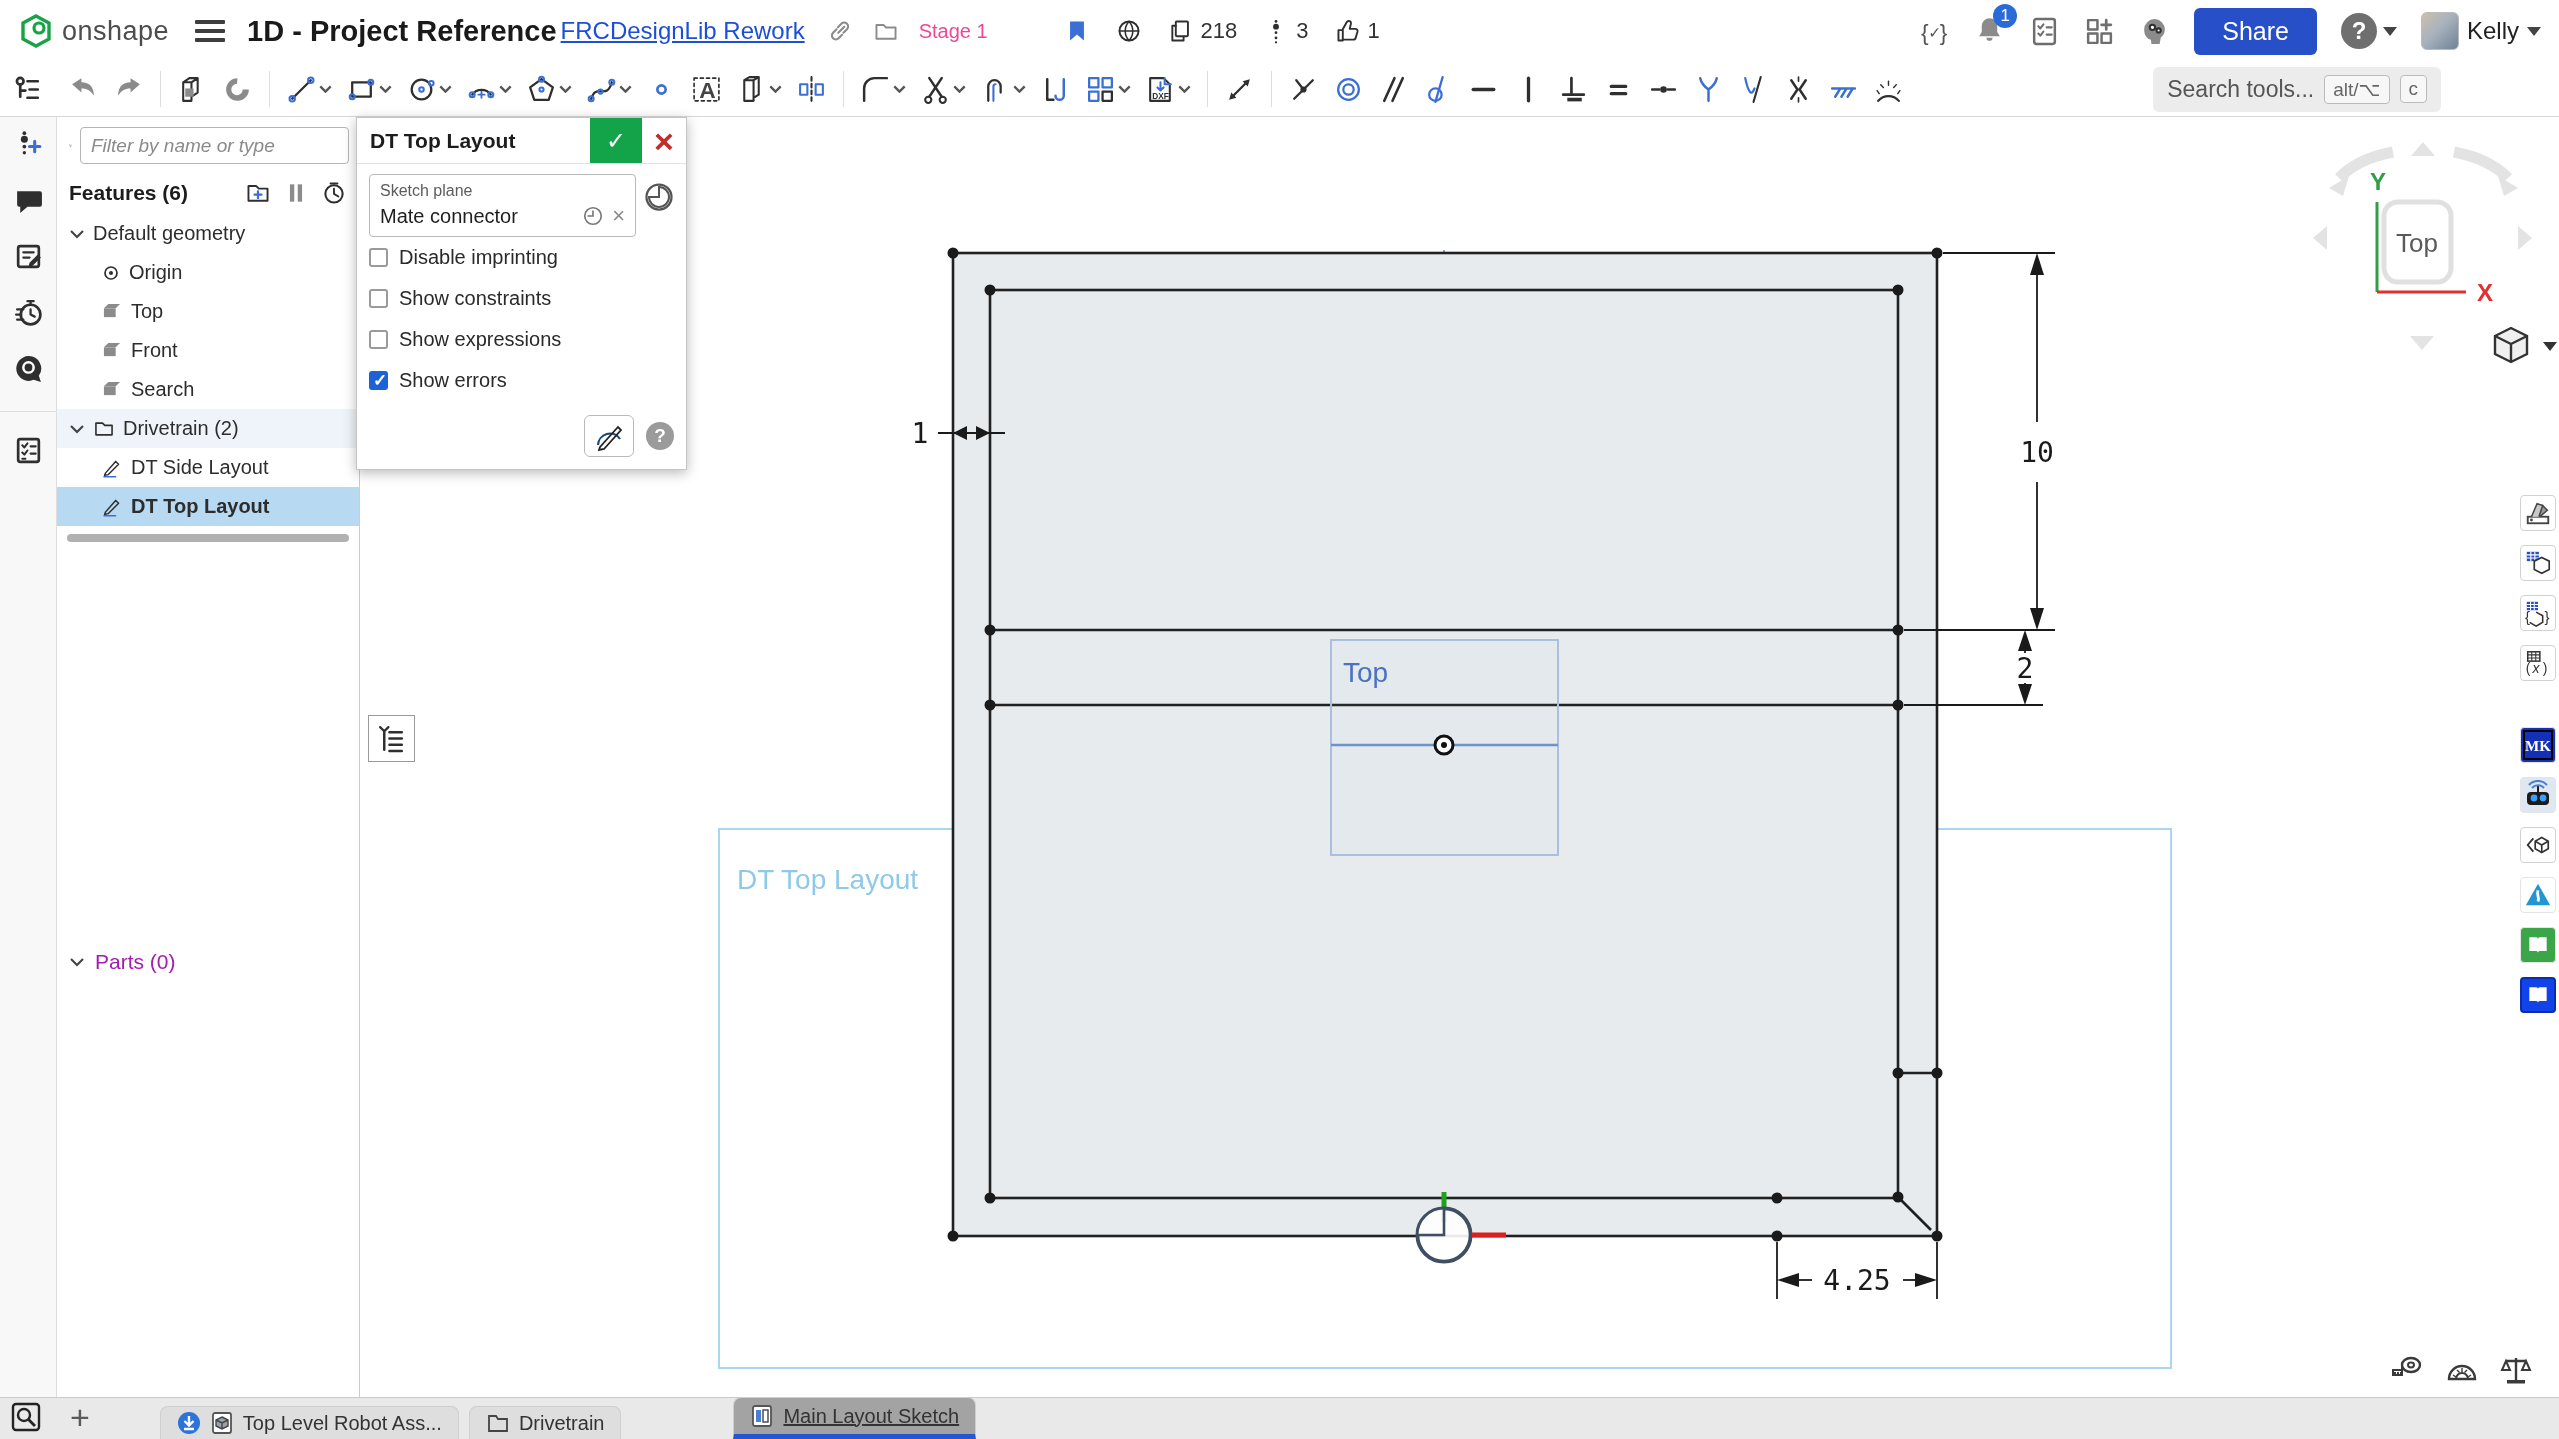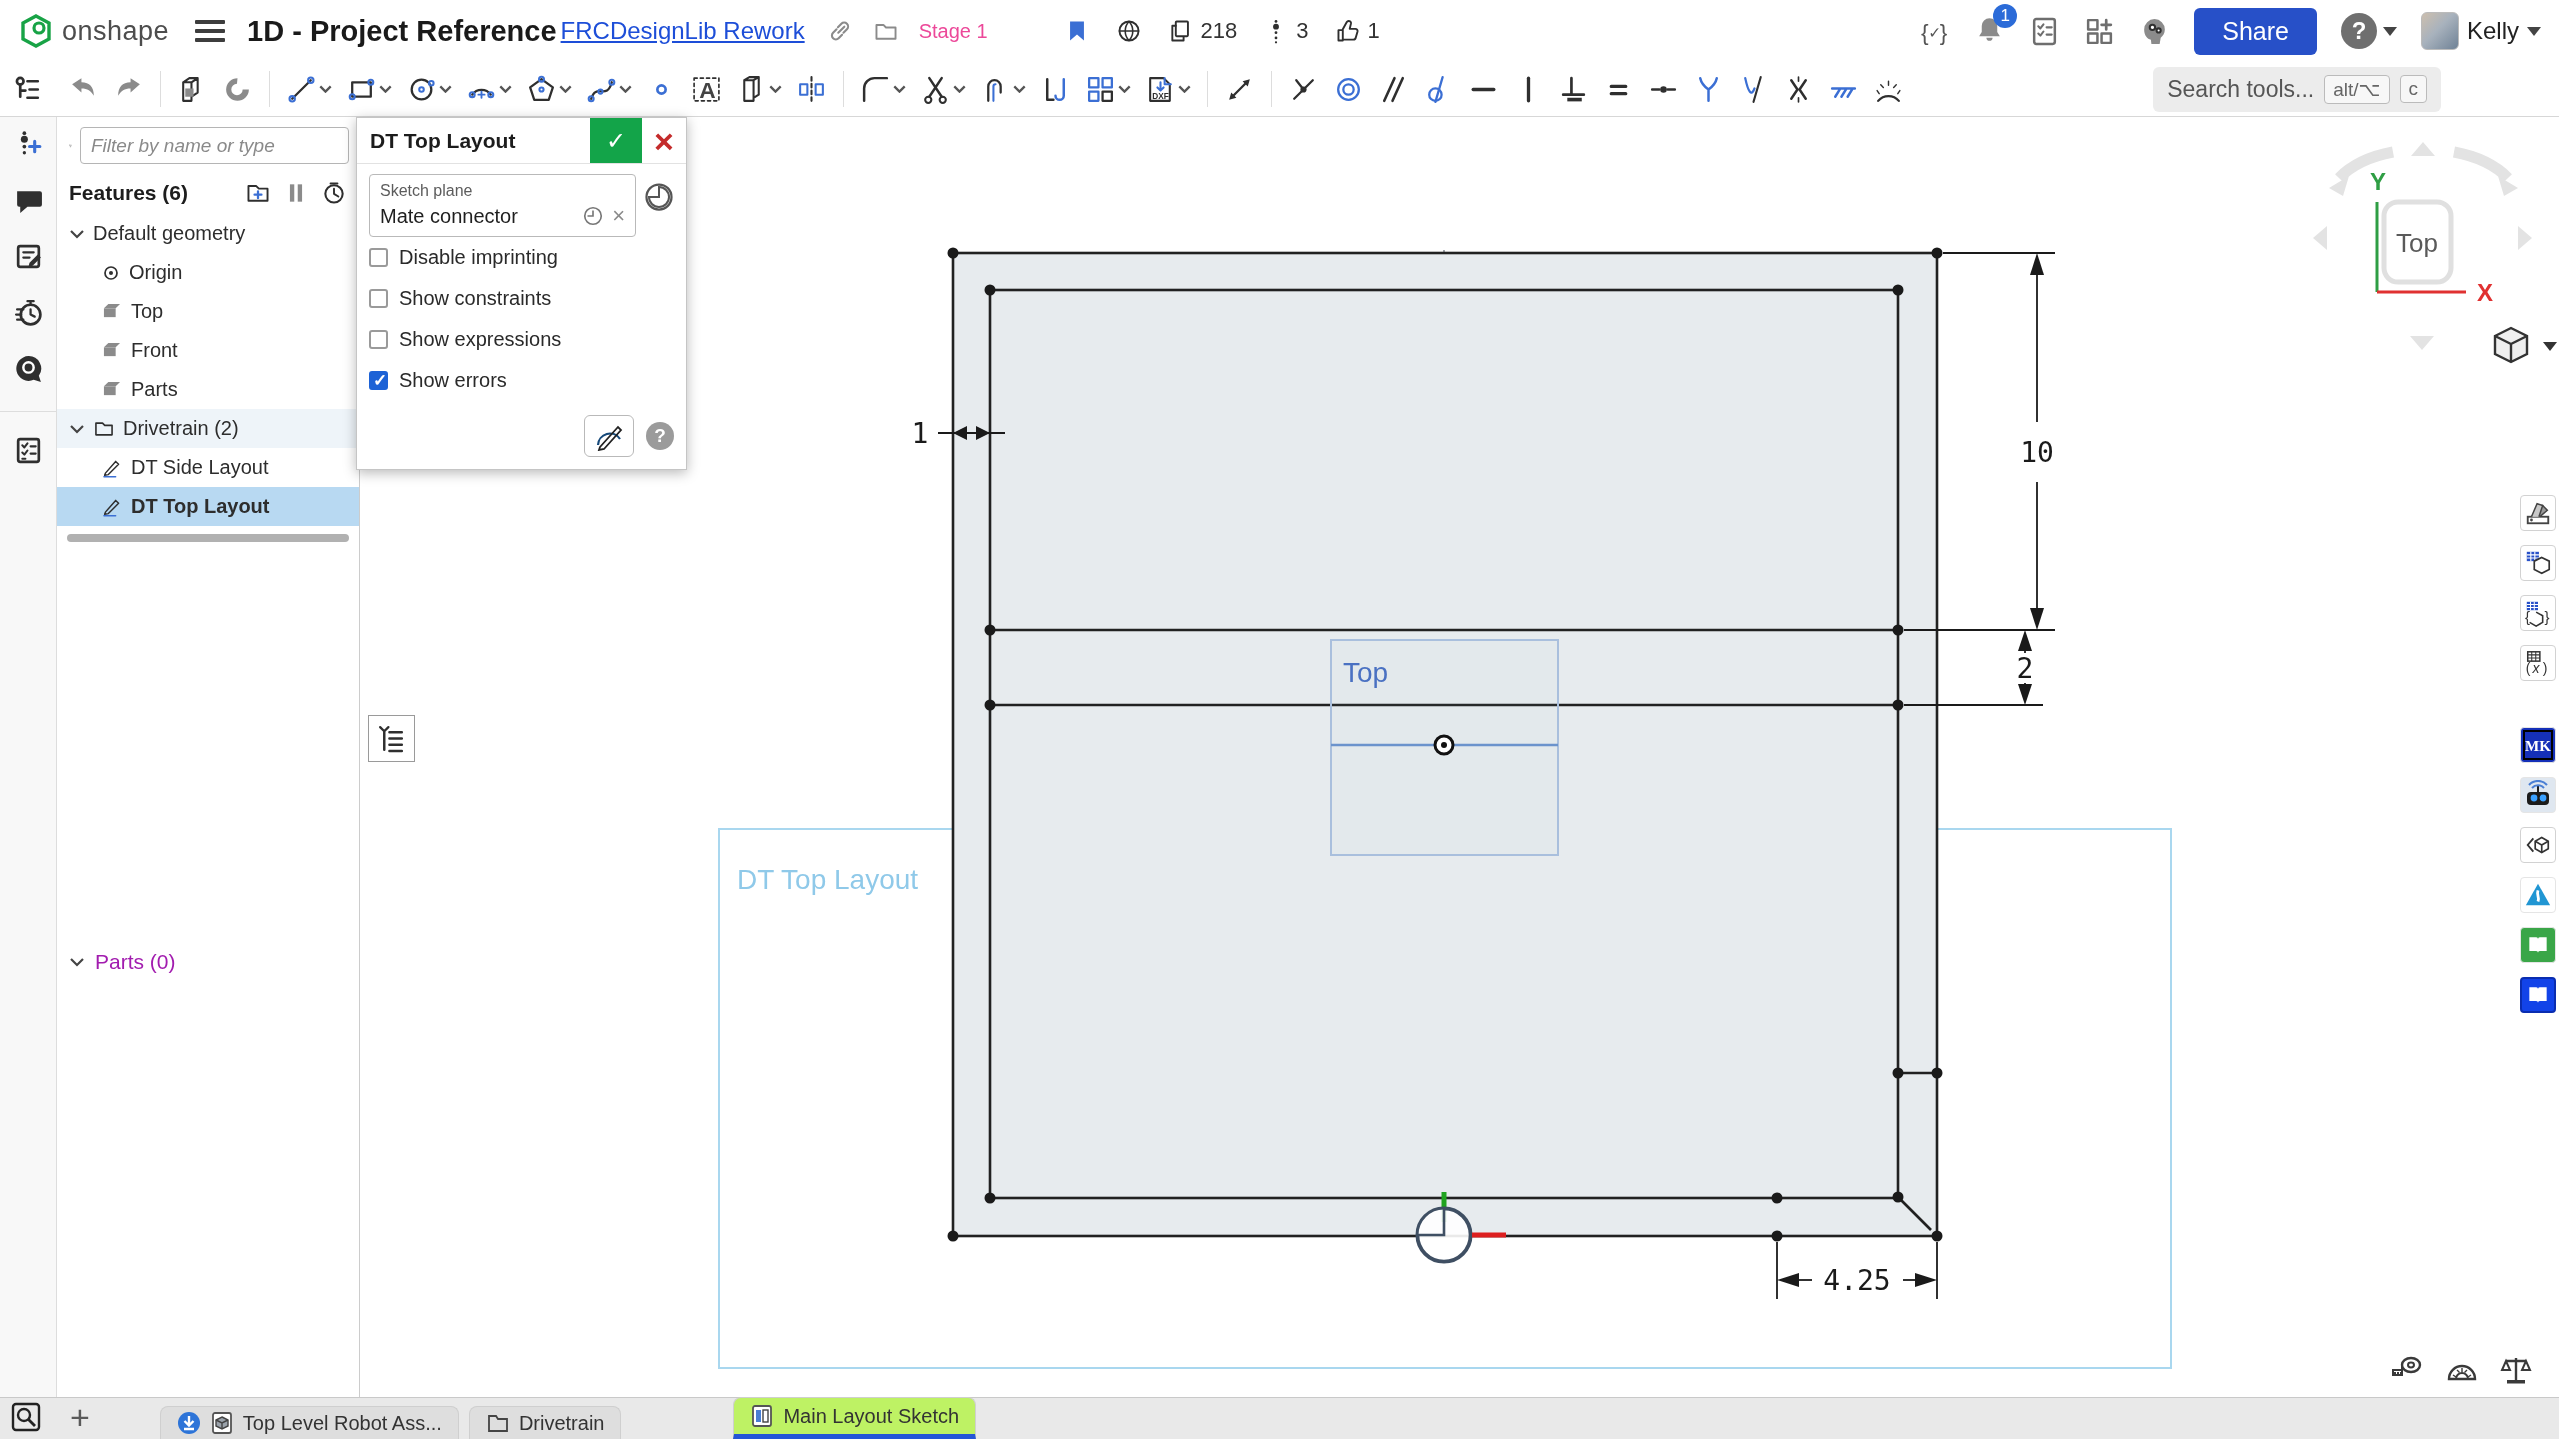"Parts" span { text: Parts -> Search }
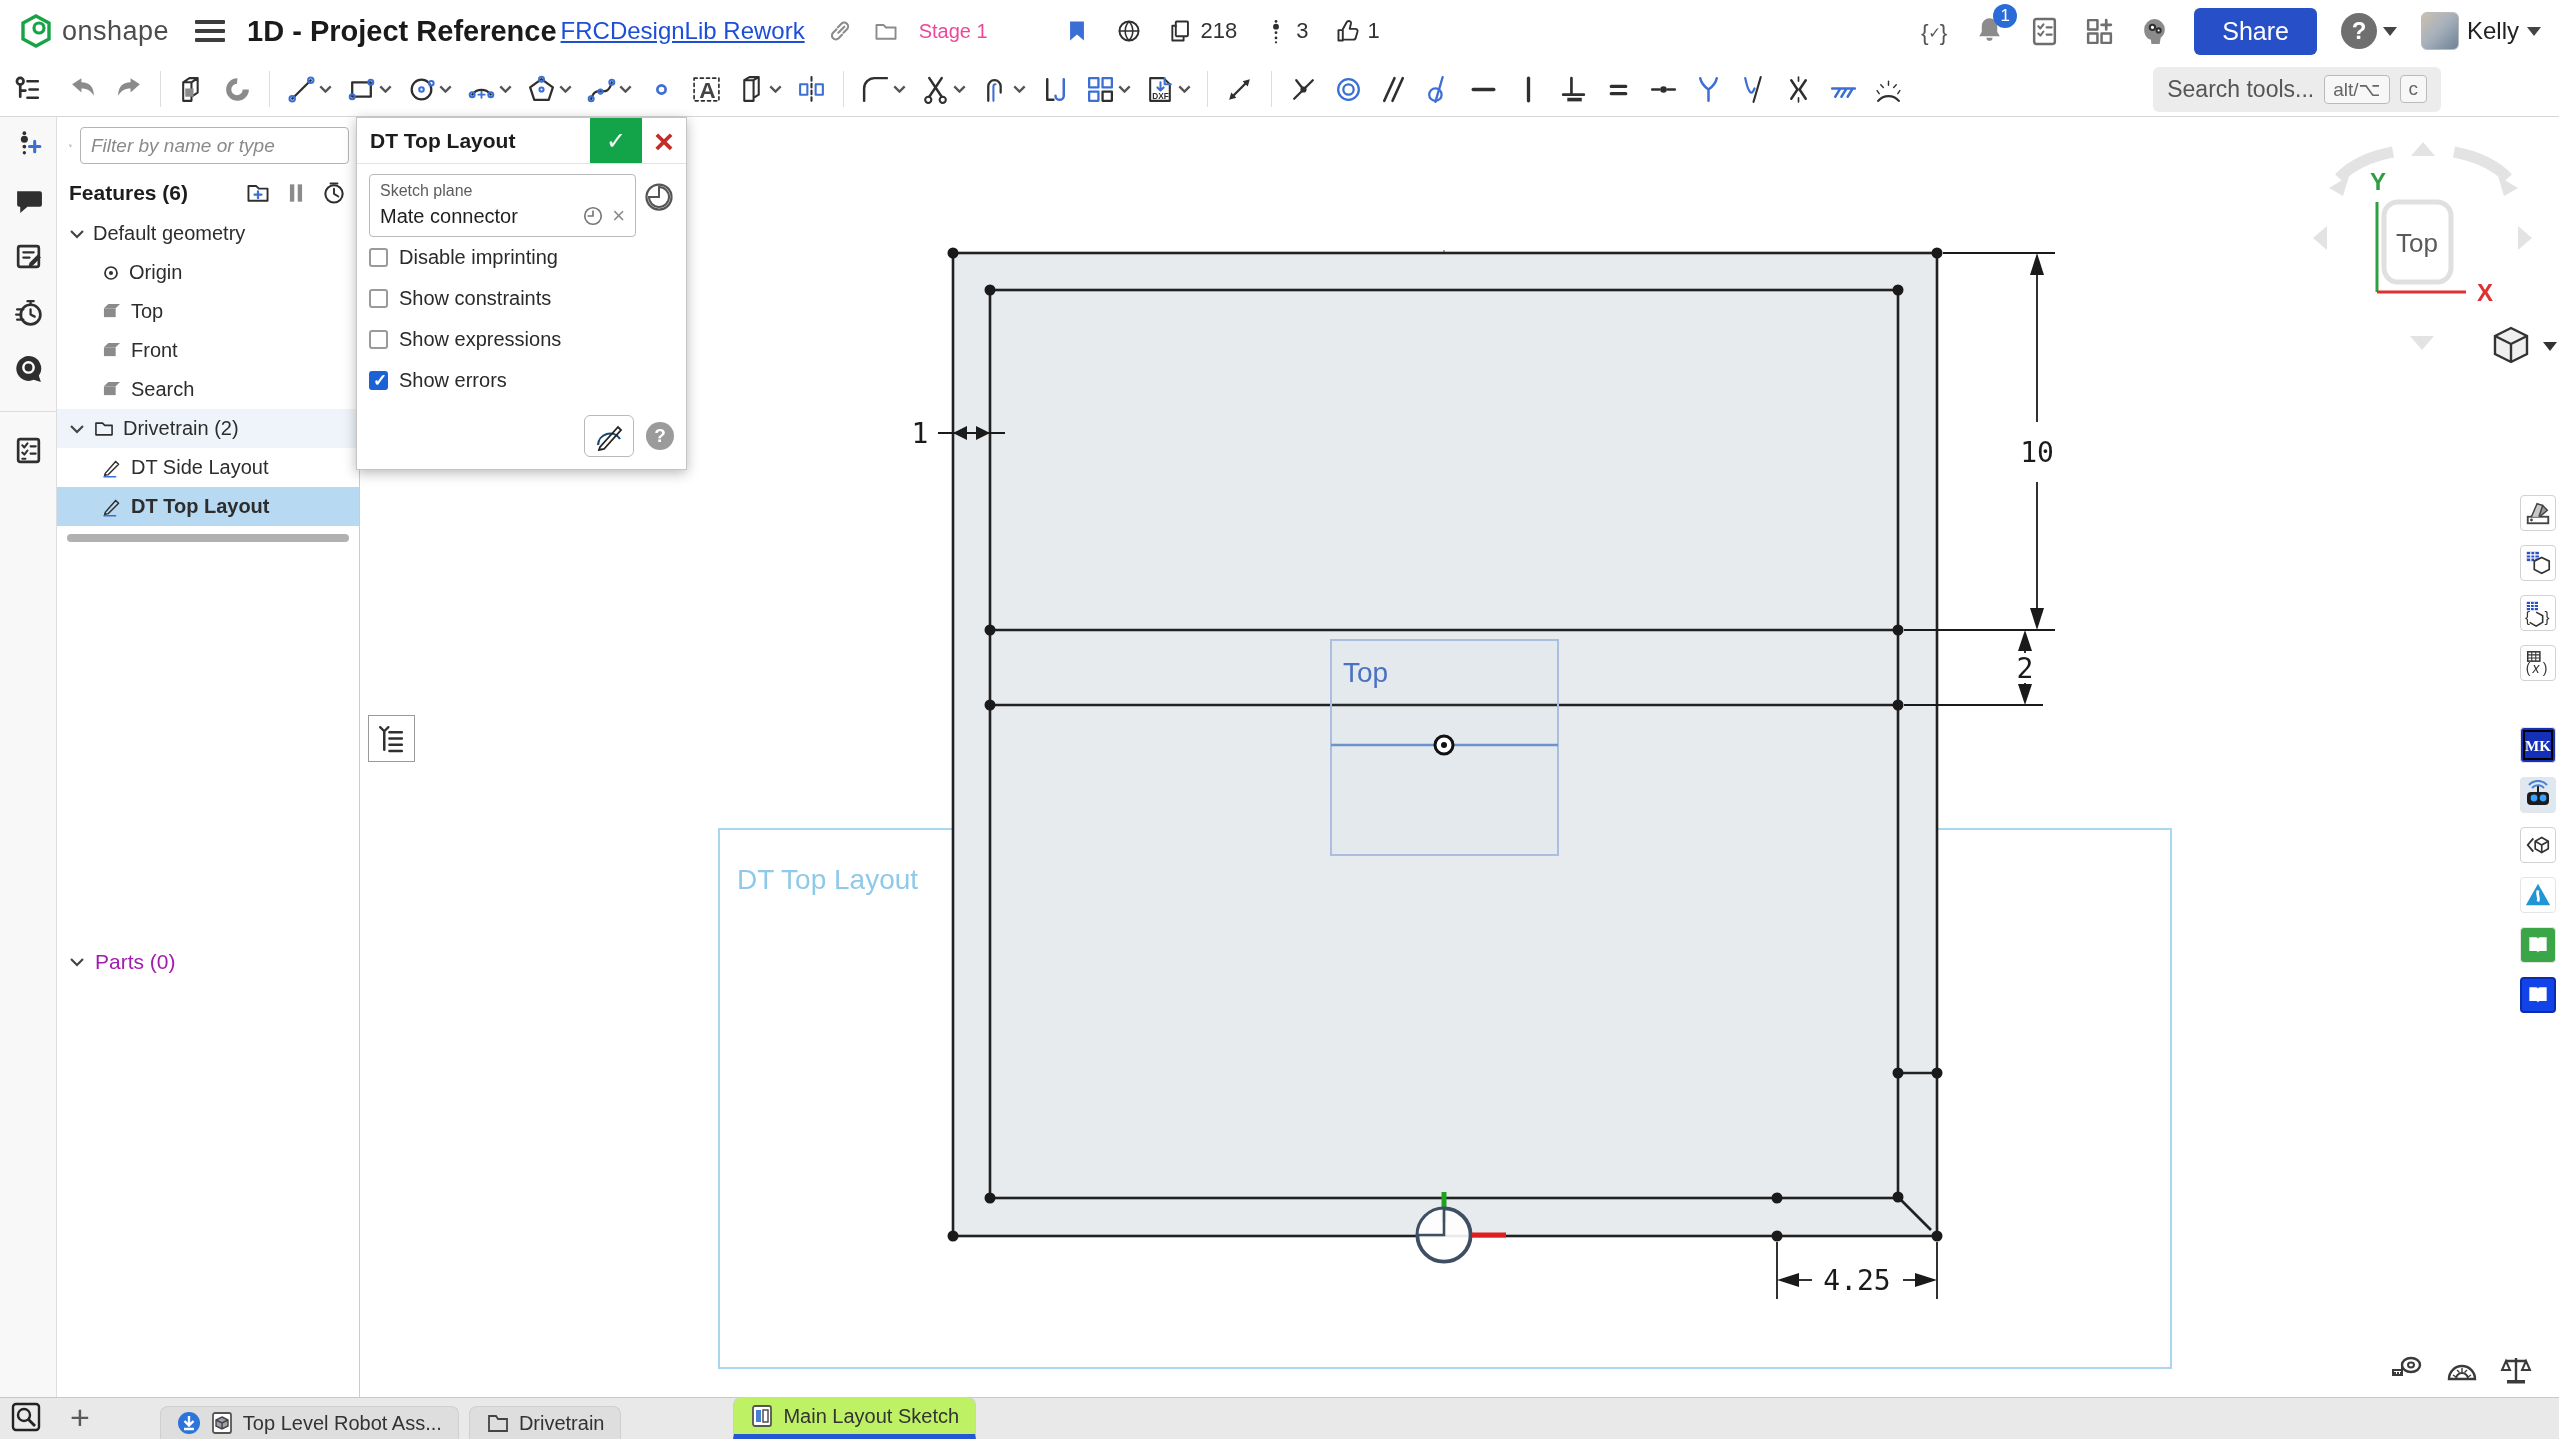"Main Layout Sketch" .tab.checked { background: #bef264 -> #a3a3a3; text-decoration: none -> underline }
